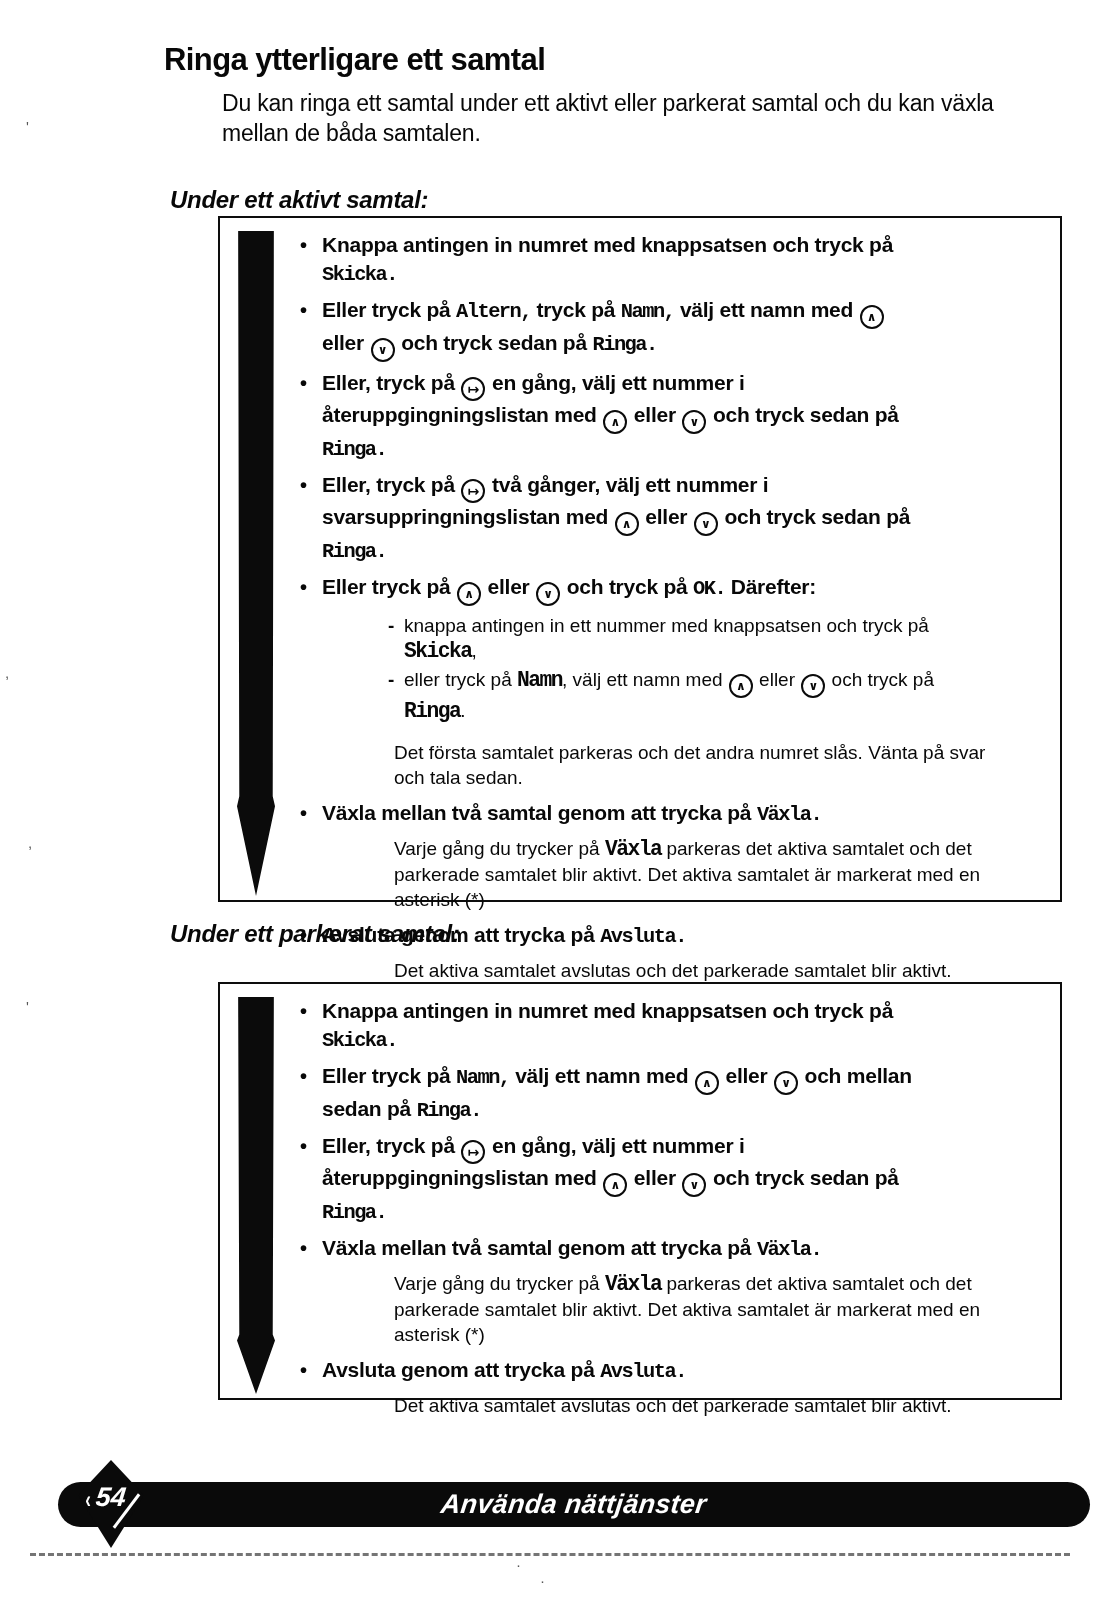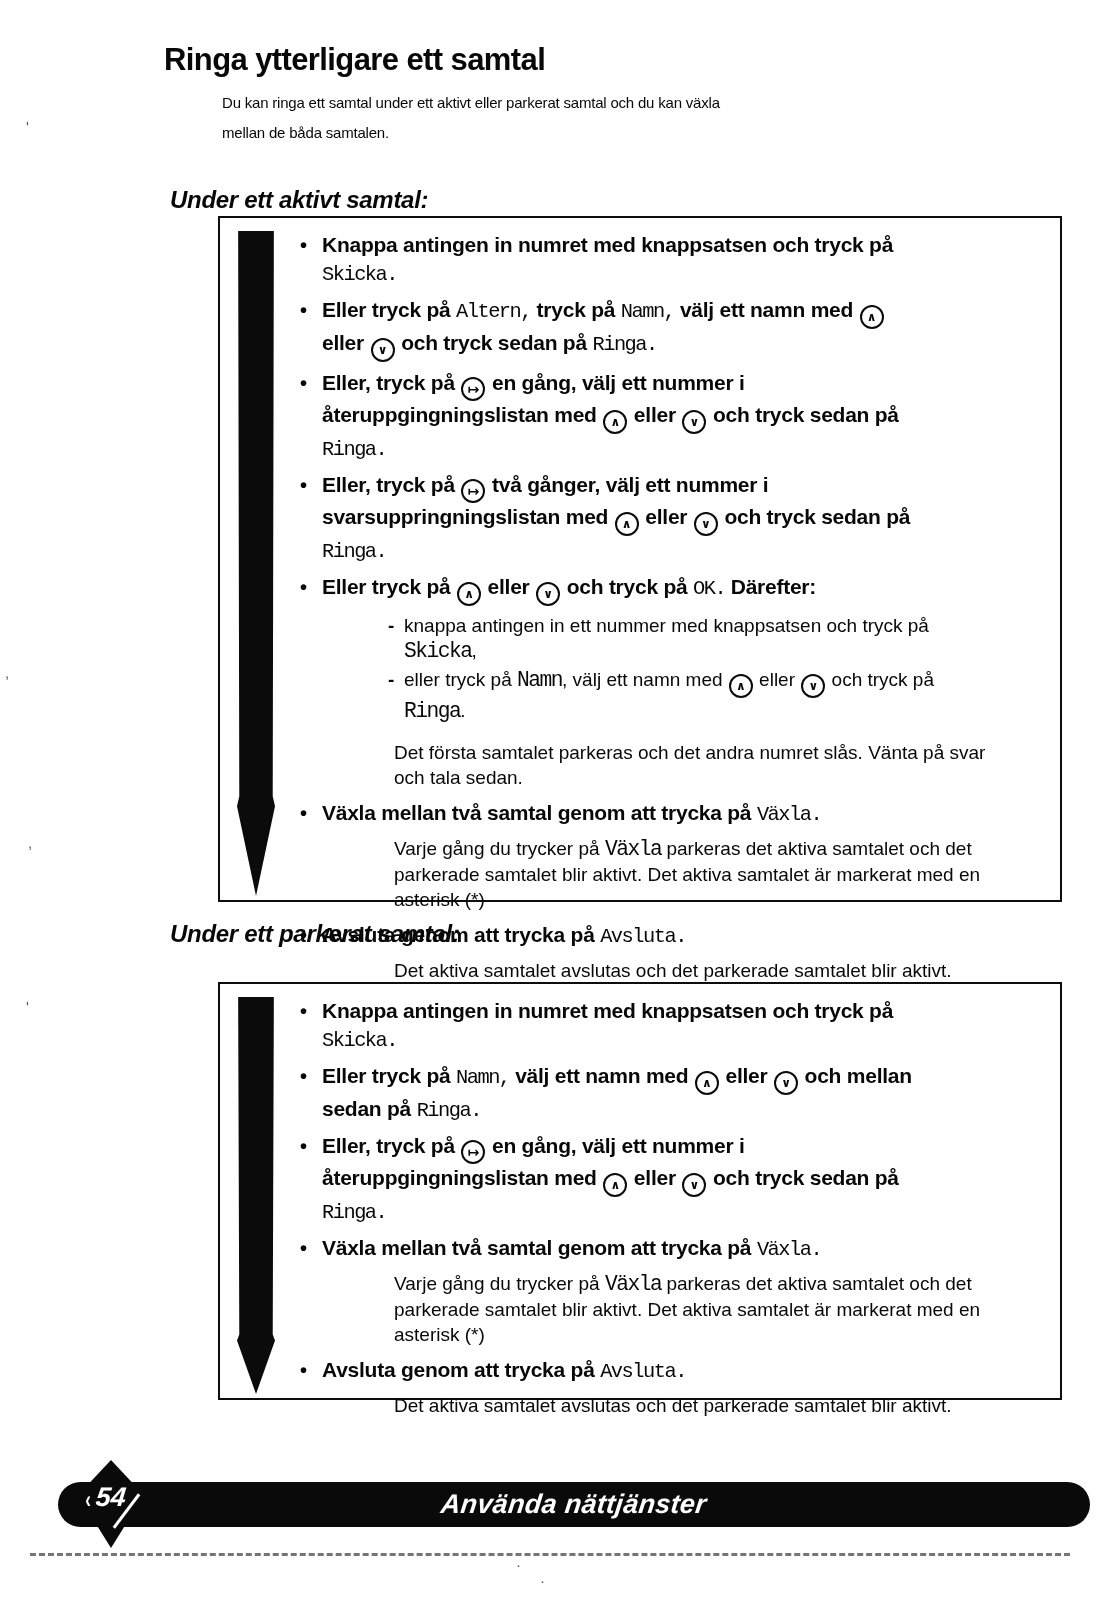"Du kan ringa ett samtal" .intro { font-size: 15px -> 23px }
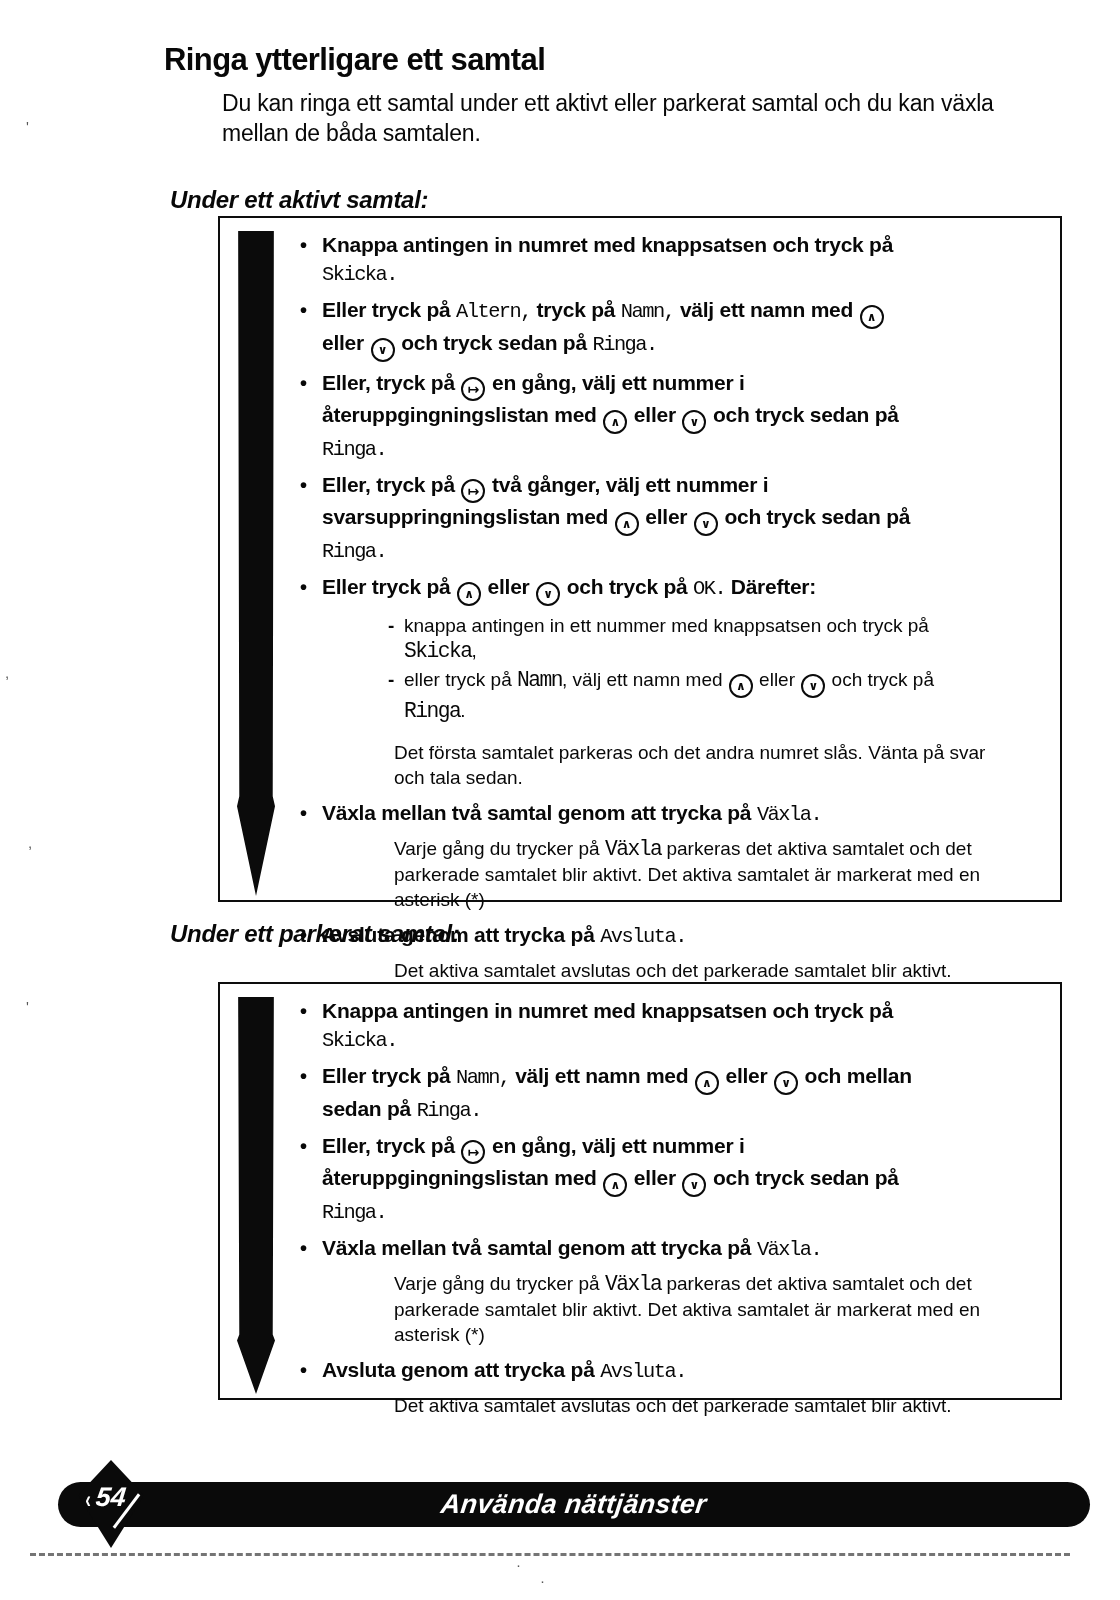"Skicka." .seg-m { font-weight: 400 -> 700 }
